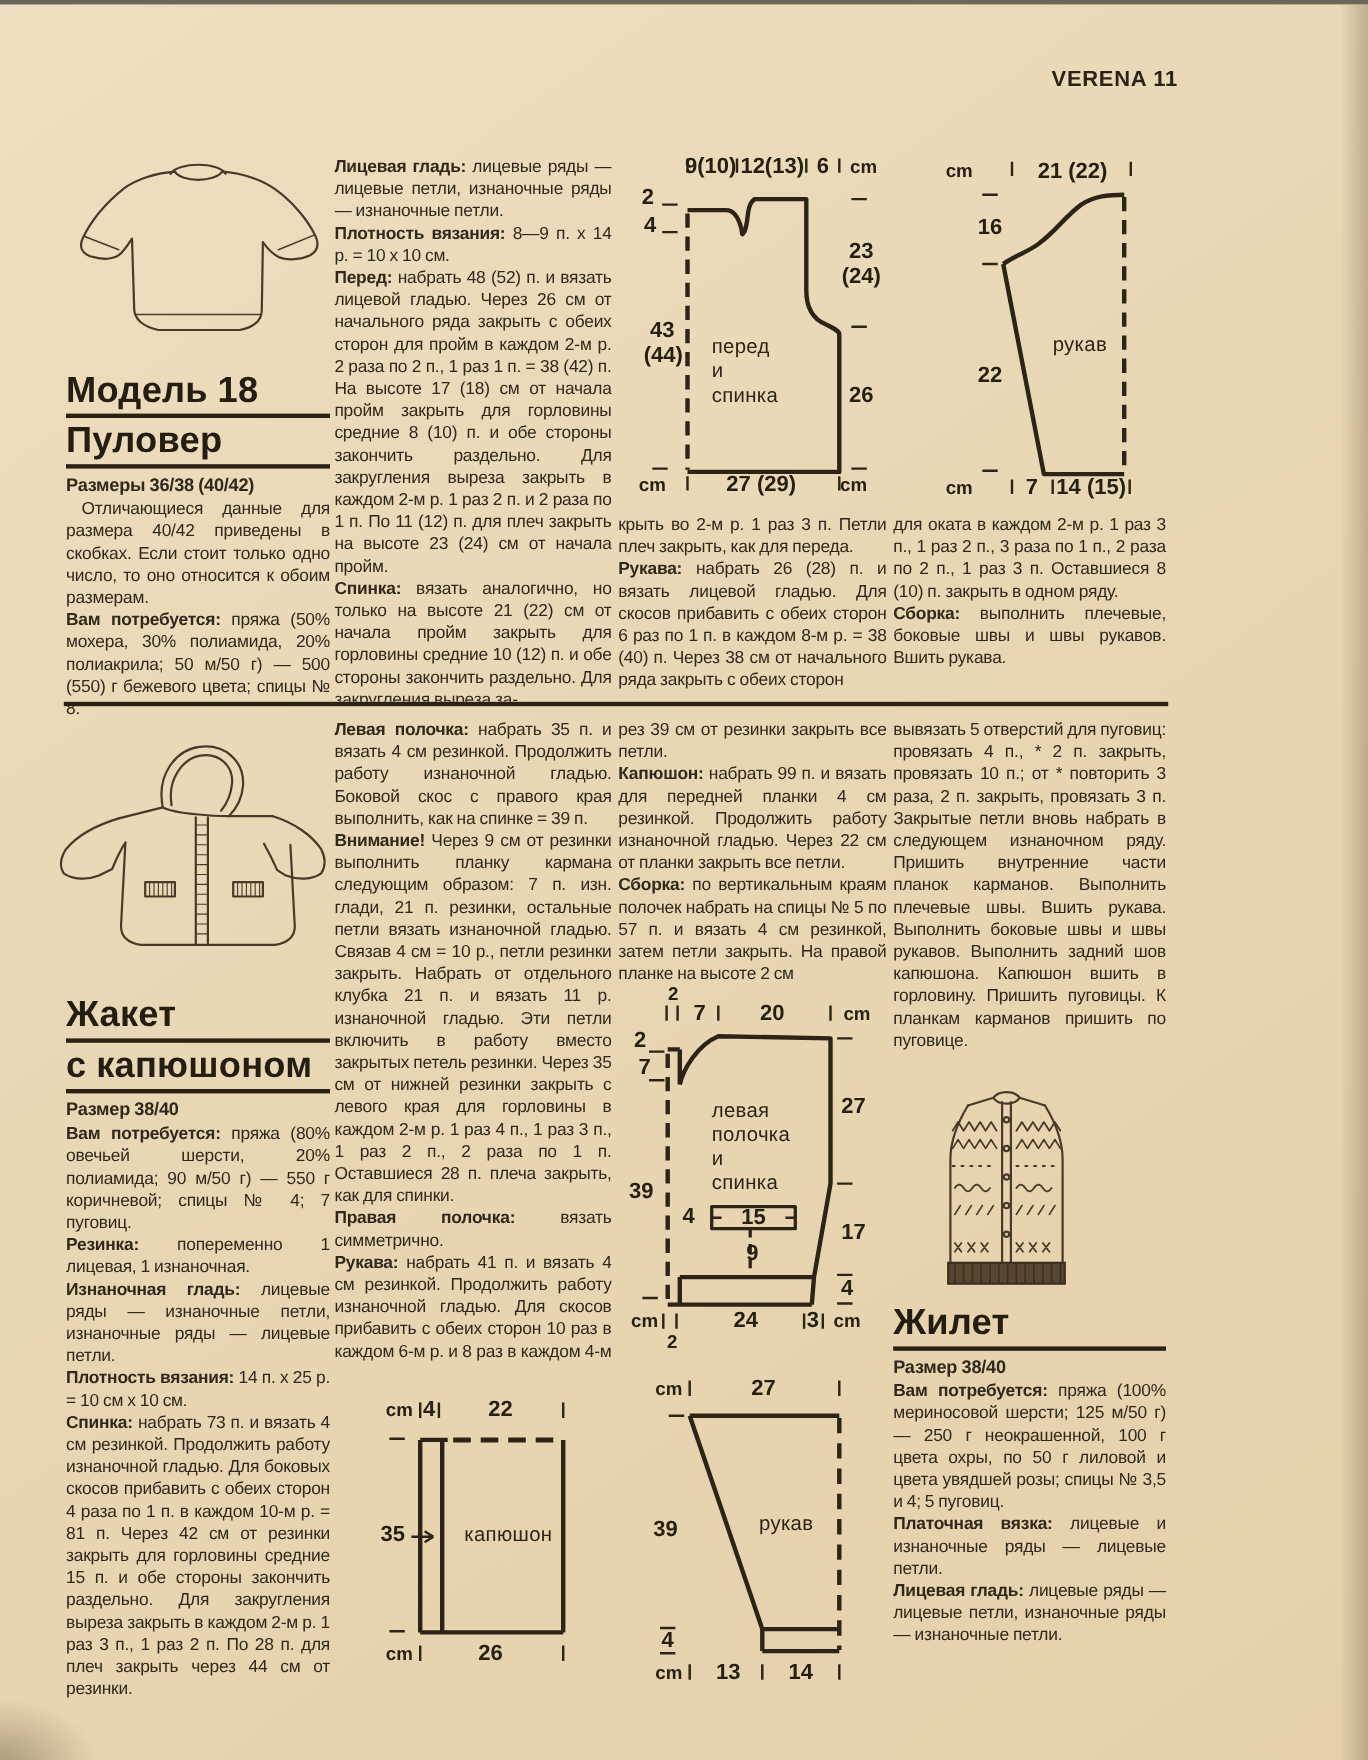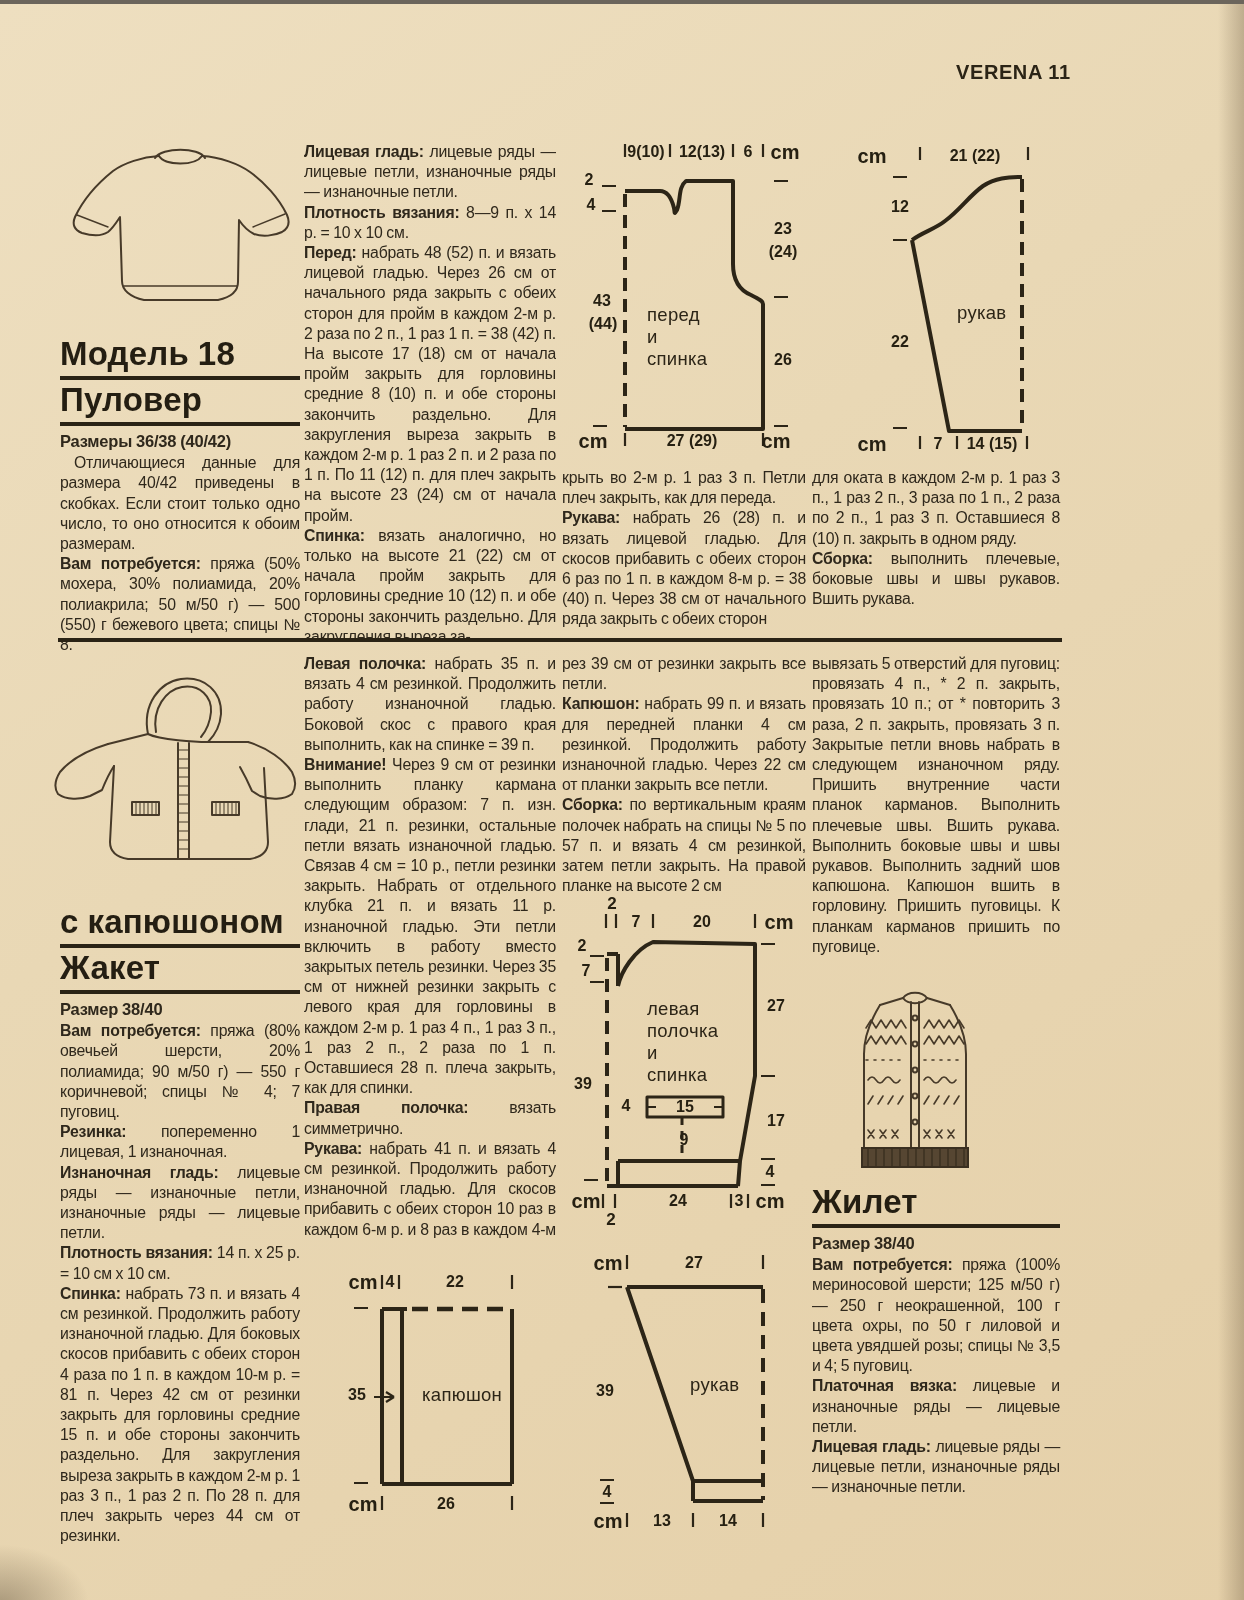"9(10)" .dl { font-size: 16px -> 20px }
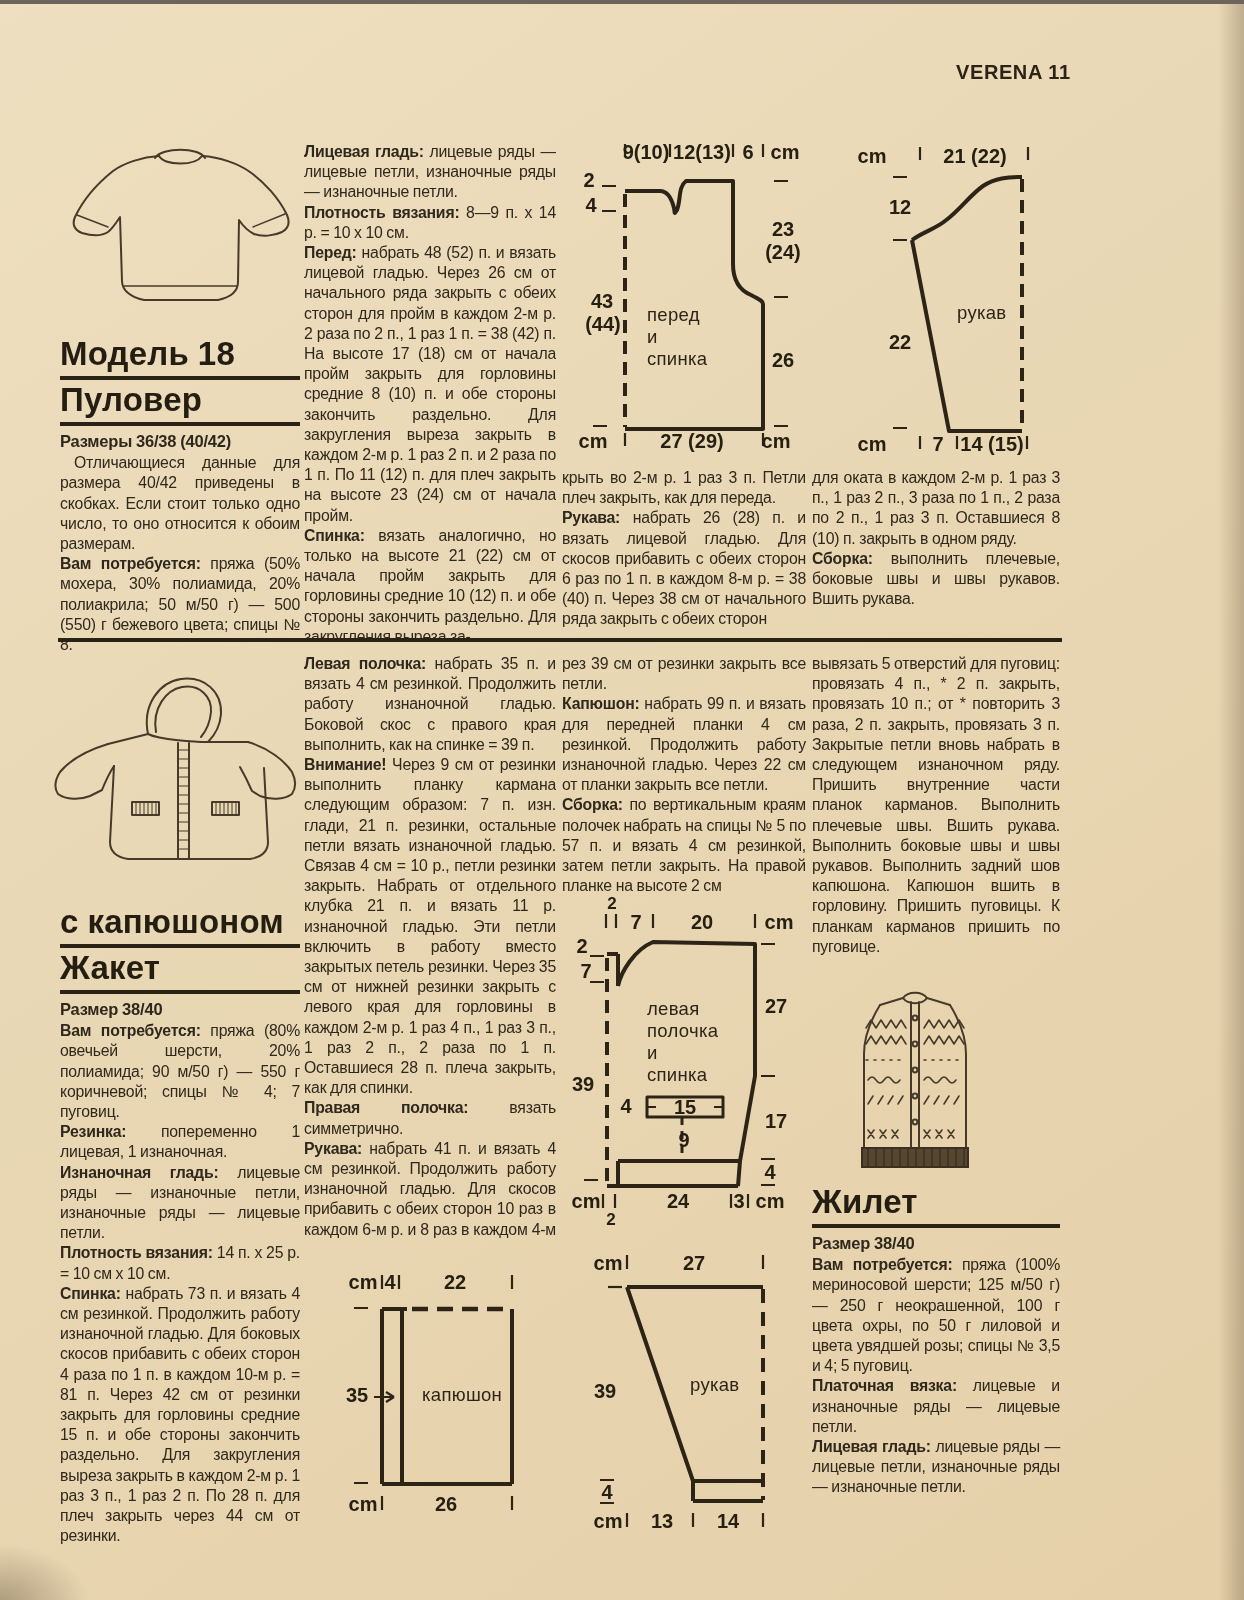"cm" .dl.cm { font-size: 20px -> 17px }
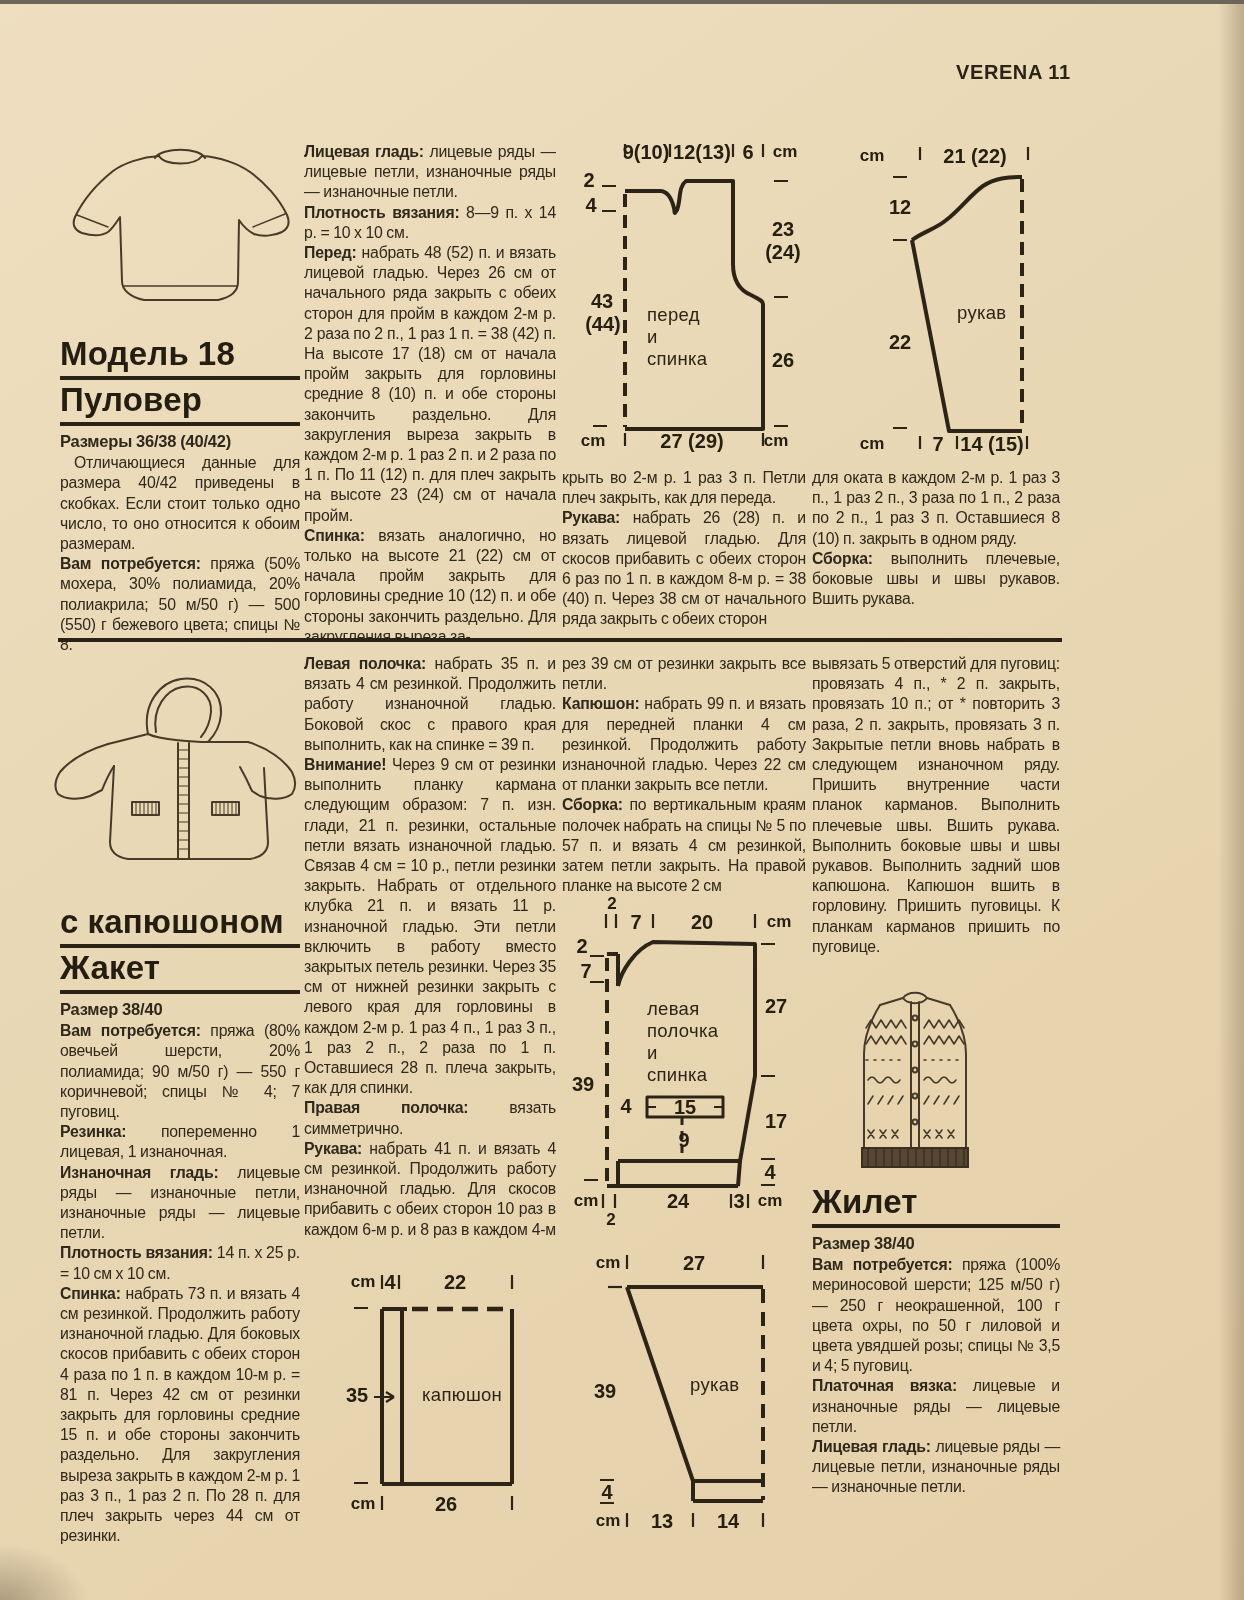"12" span.dl { text: 12 -> 16 }
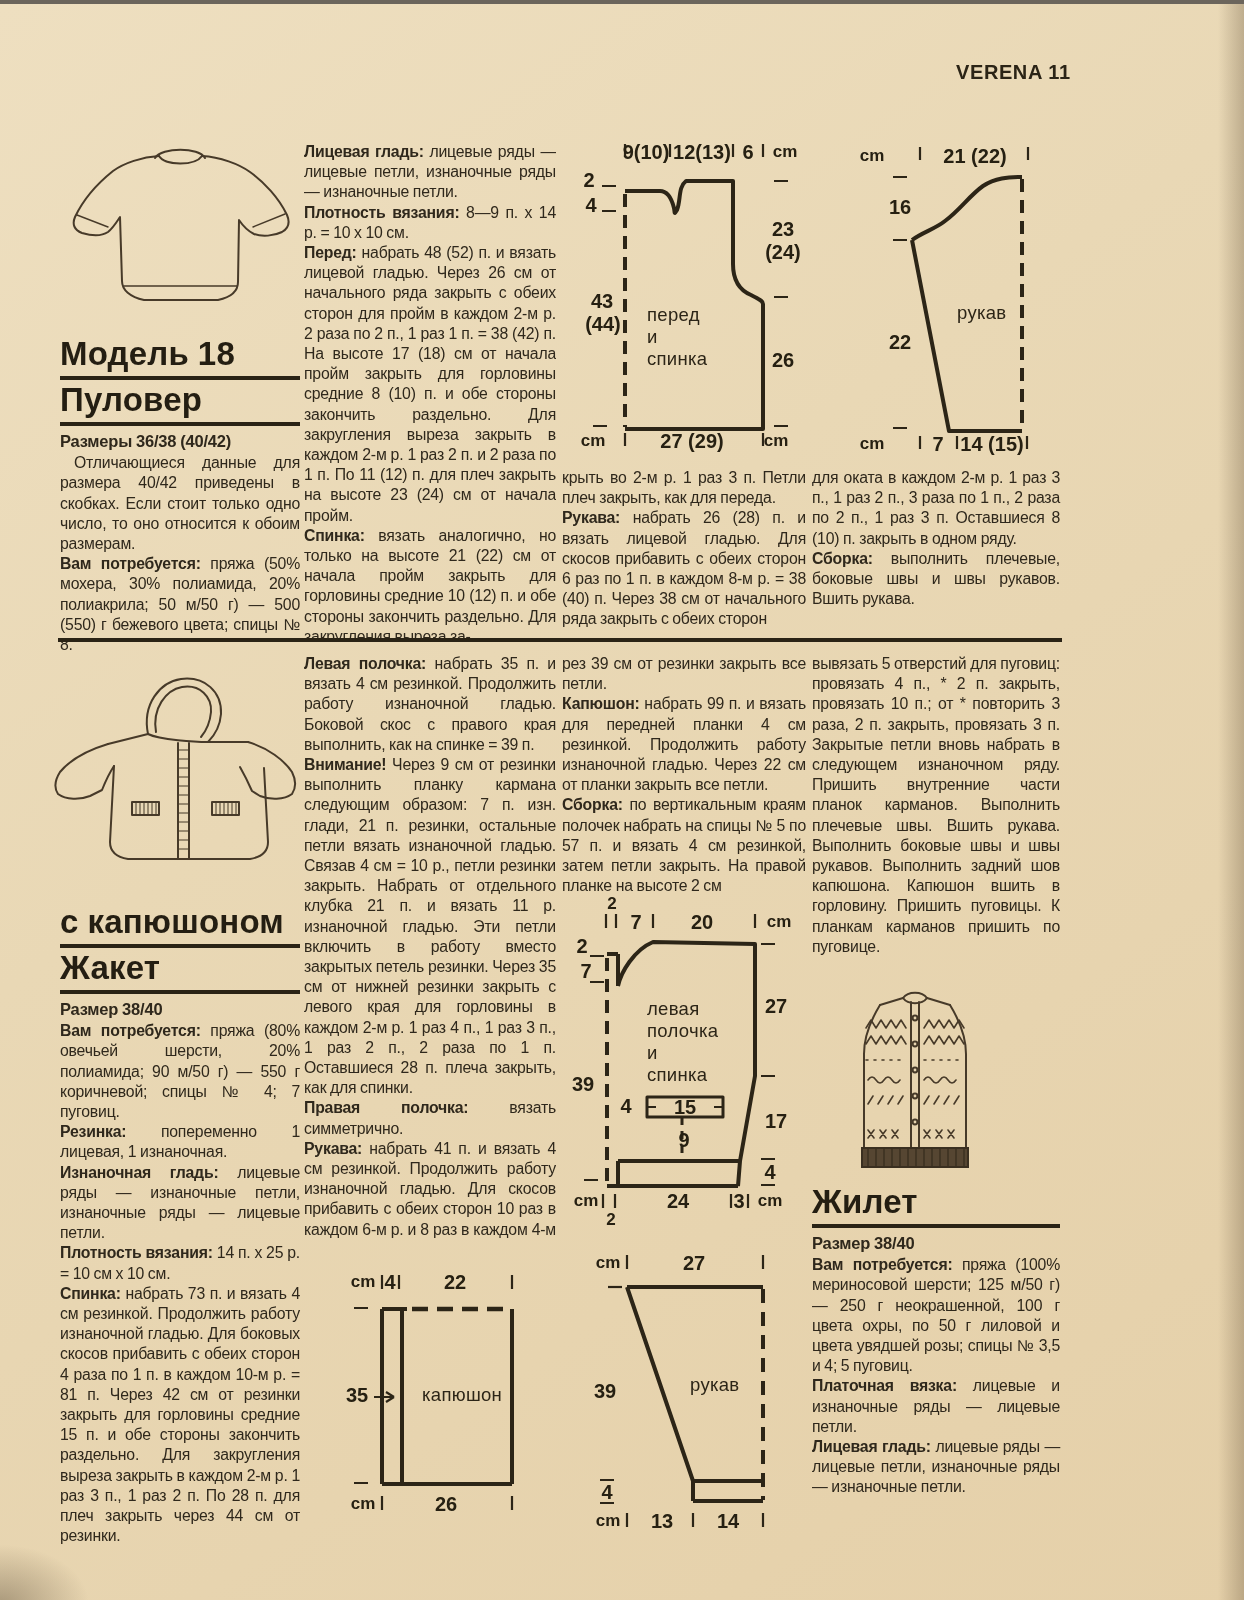"с капюшоном" h2.mtitle { order: before "Жакет" -> after "Жакет" }
